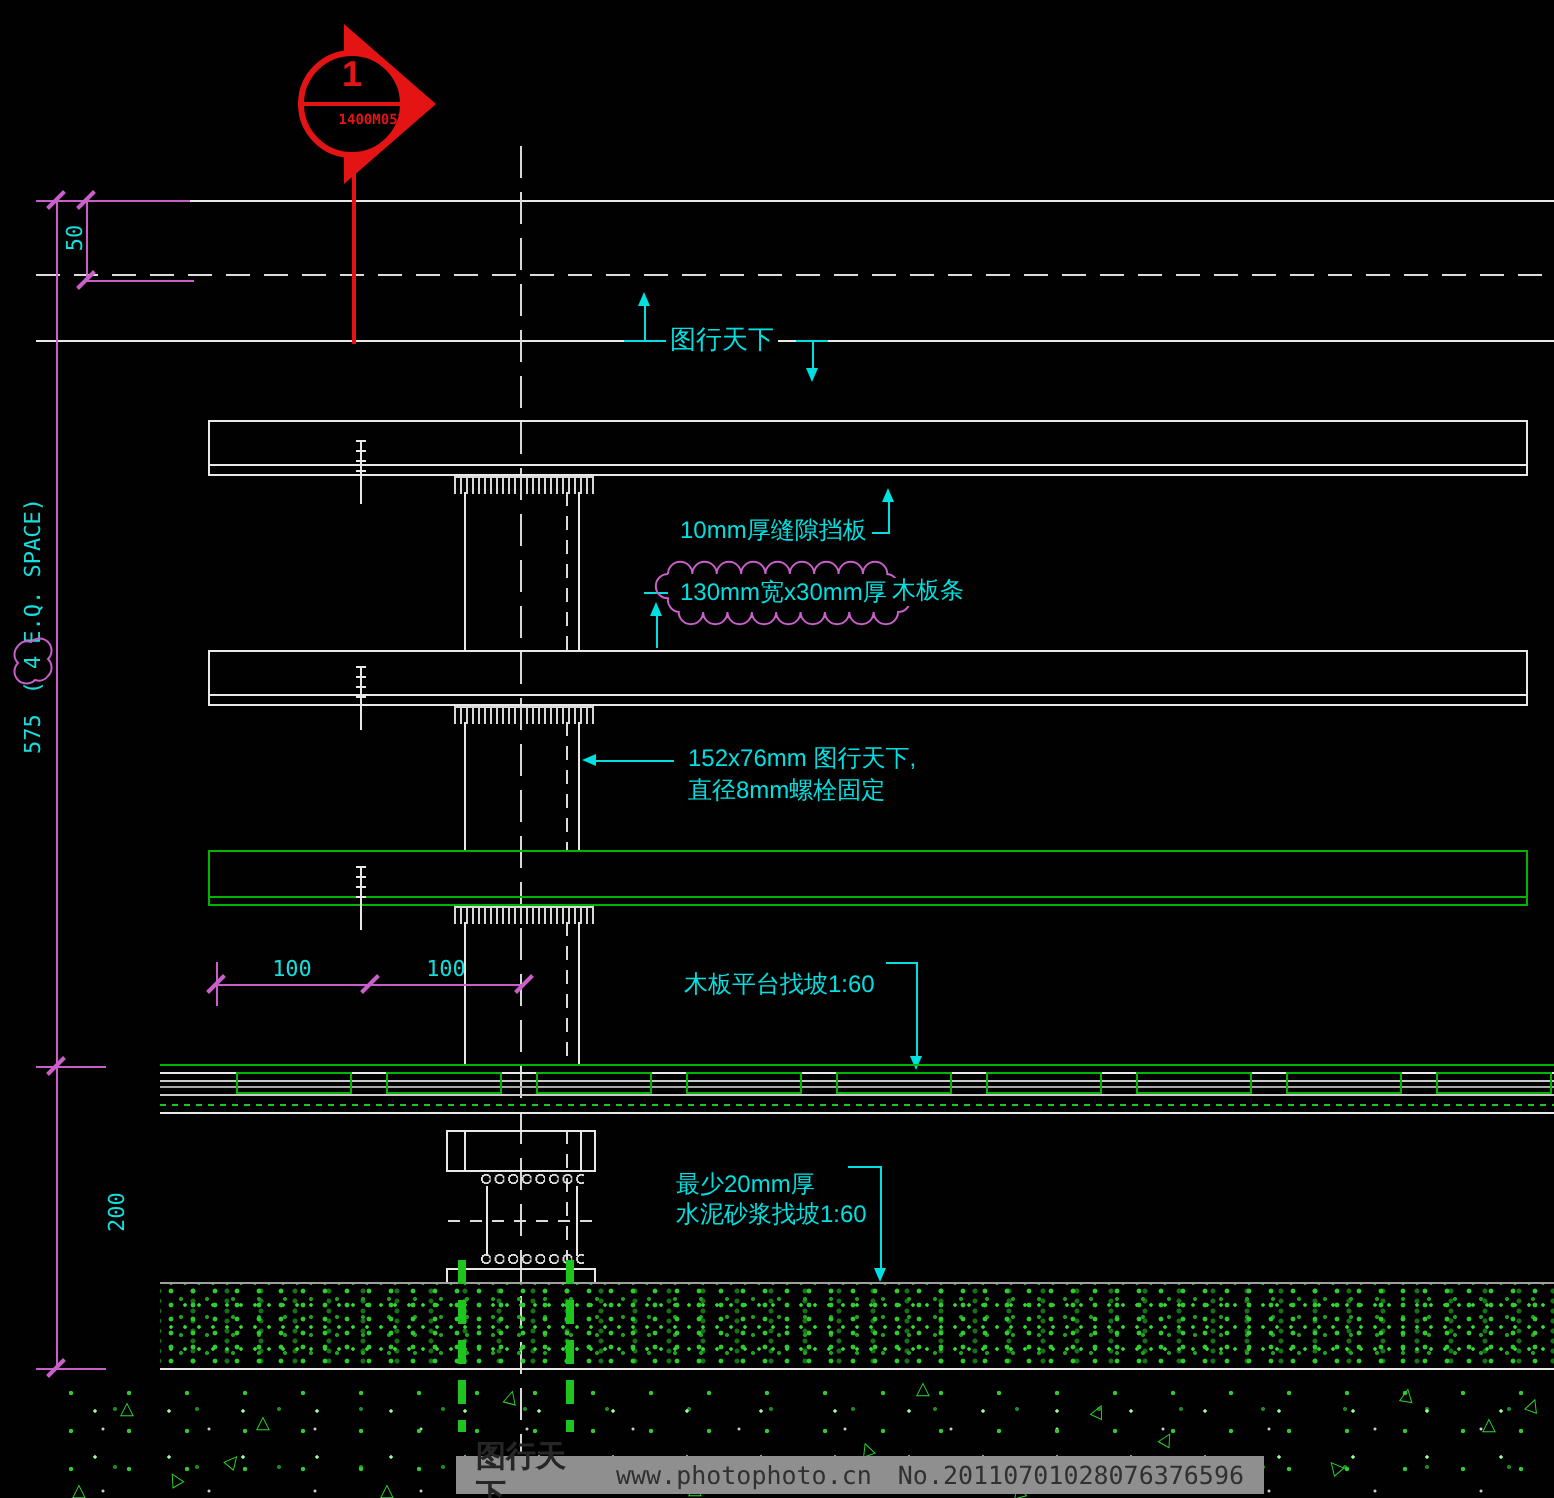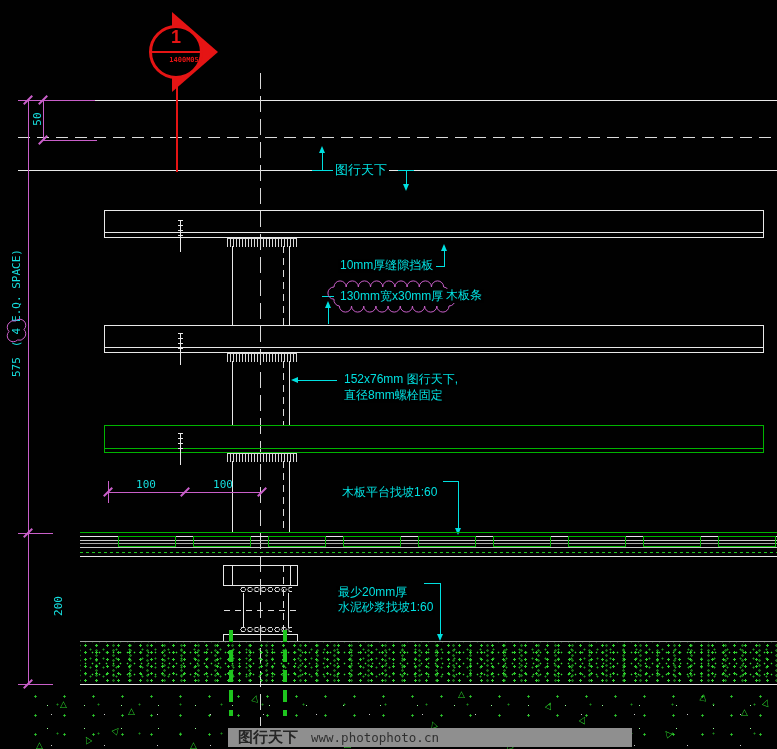"No.20110701028076376596" span.small { html: none -> <span>No.20110701028076376596</span> }
